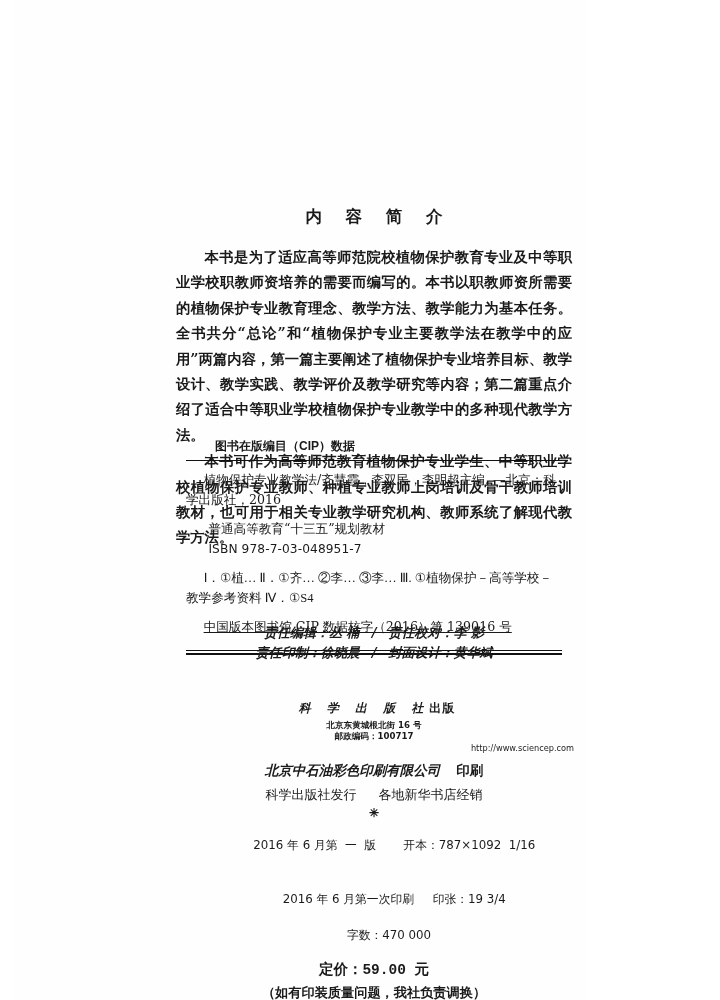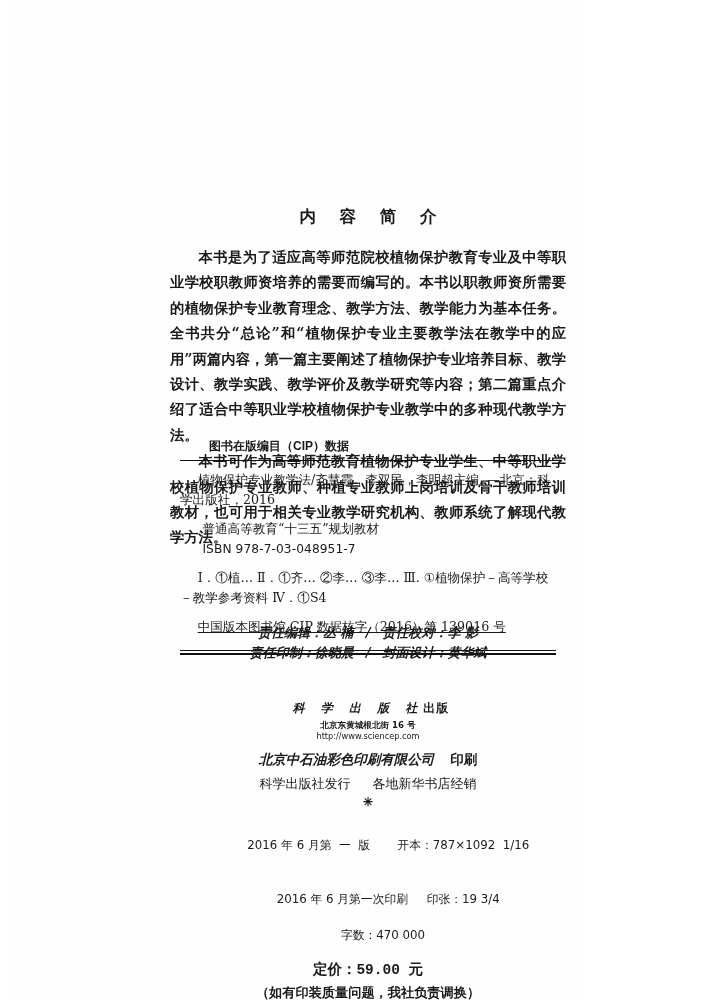"内 容 简 介" .page { left: 8px -> 14px }
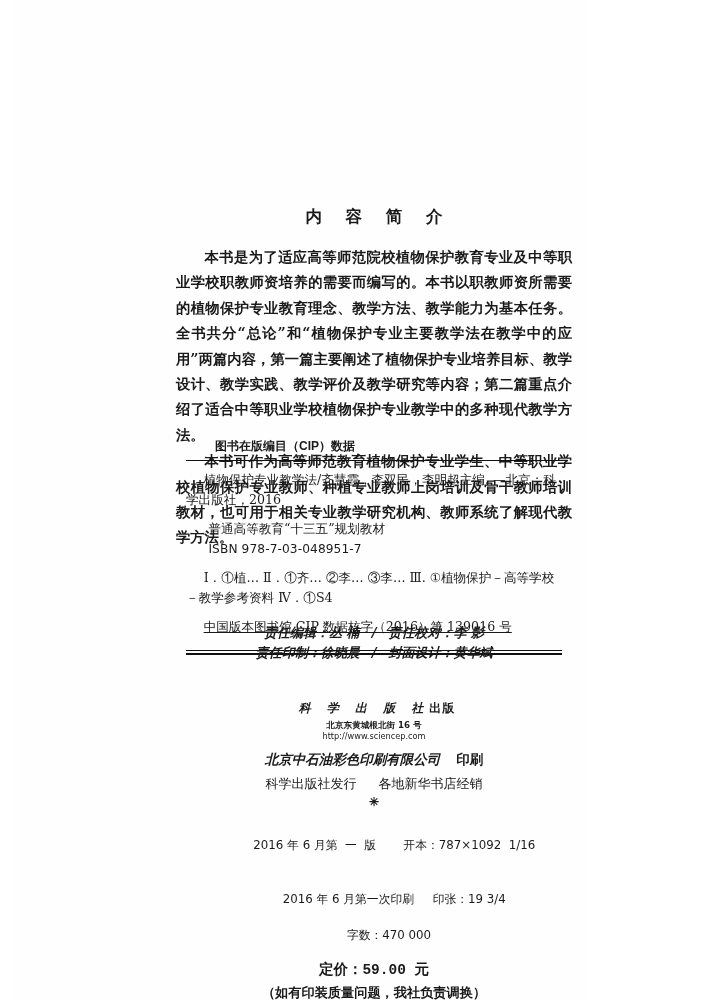"Ⅰ．①植… Ⅱ．①齐… ②李… ③李… Ⅲ." .cip-class { font-family: none -> Liberation Serif, serif }
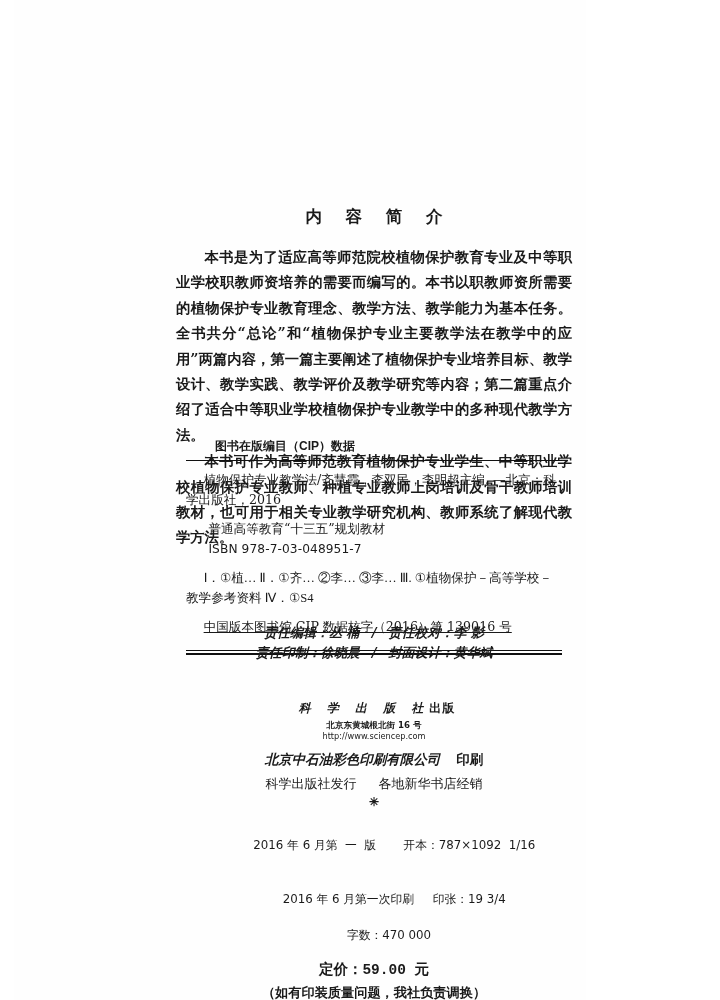"邮政编码：100717" div.pub-addr { html: none -> <div>邮政编码：100717</div> }
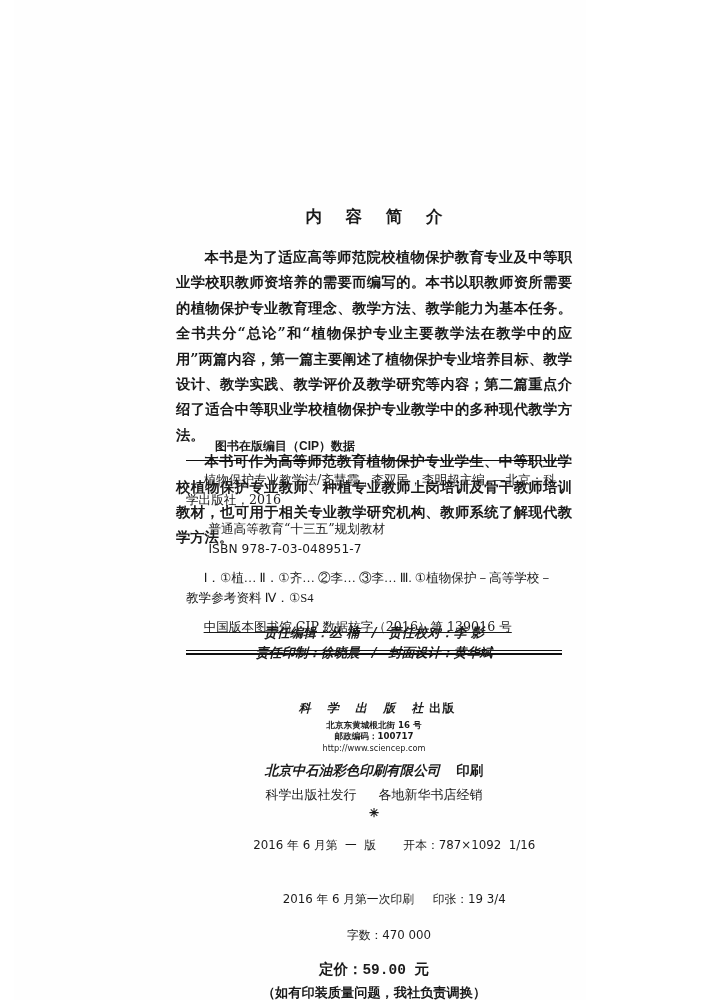"http://www.sciencep.com" .pub-url { text-align: none -> right }
